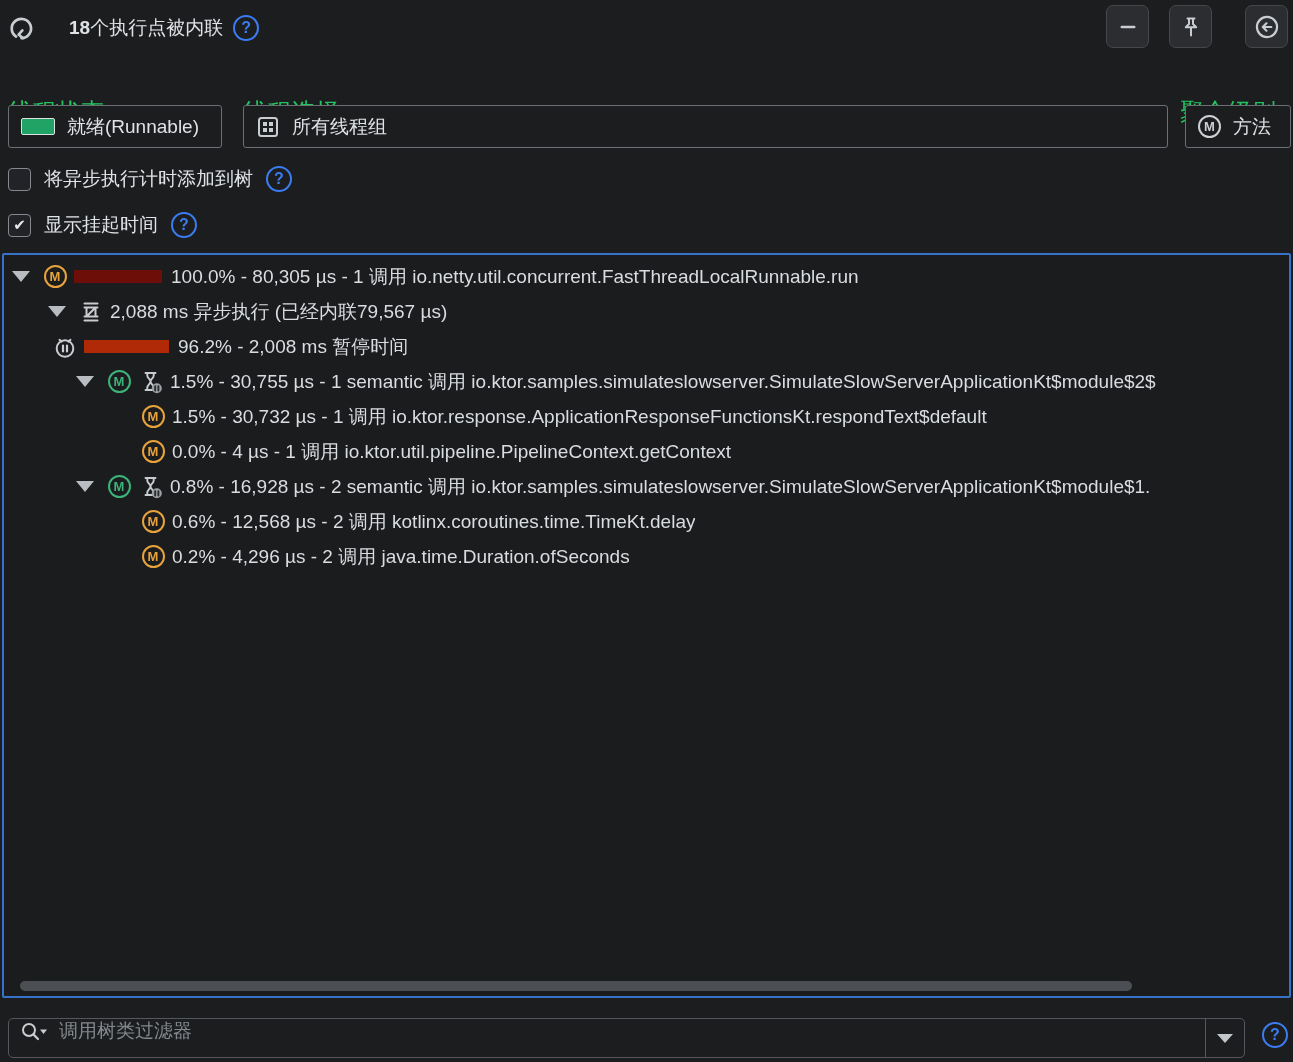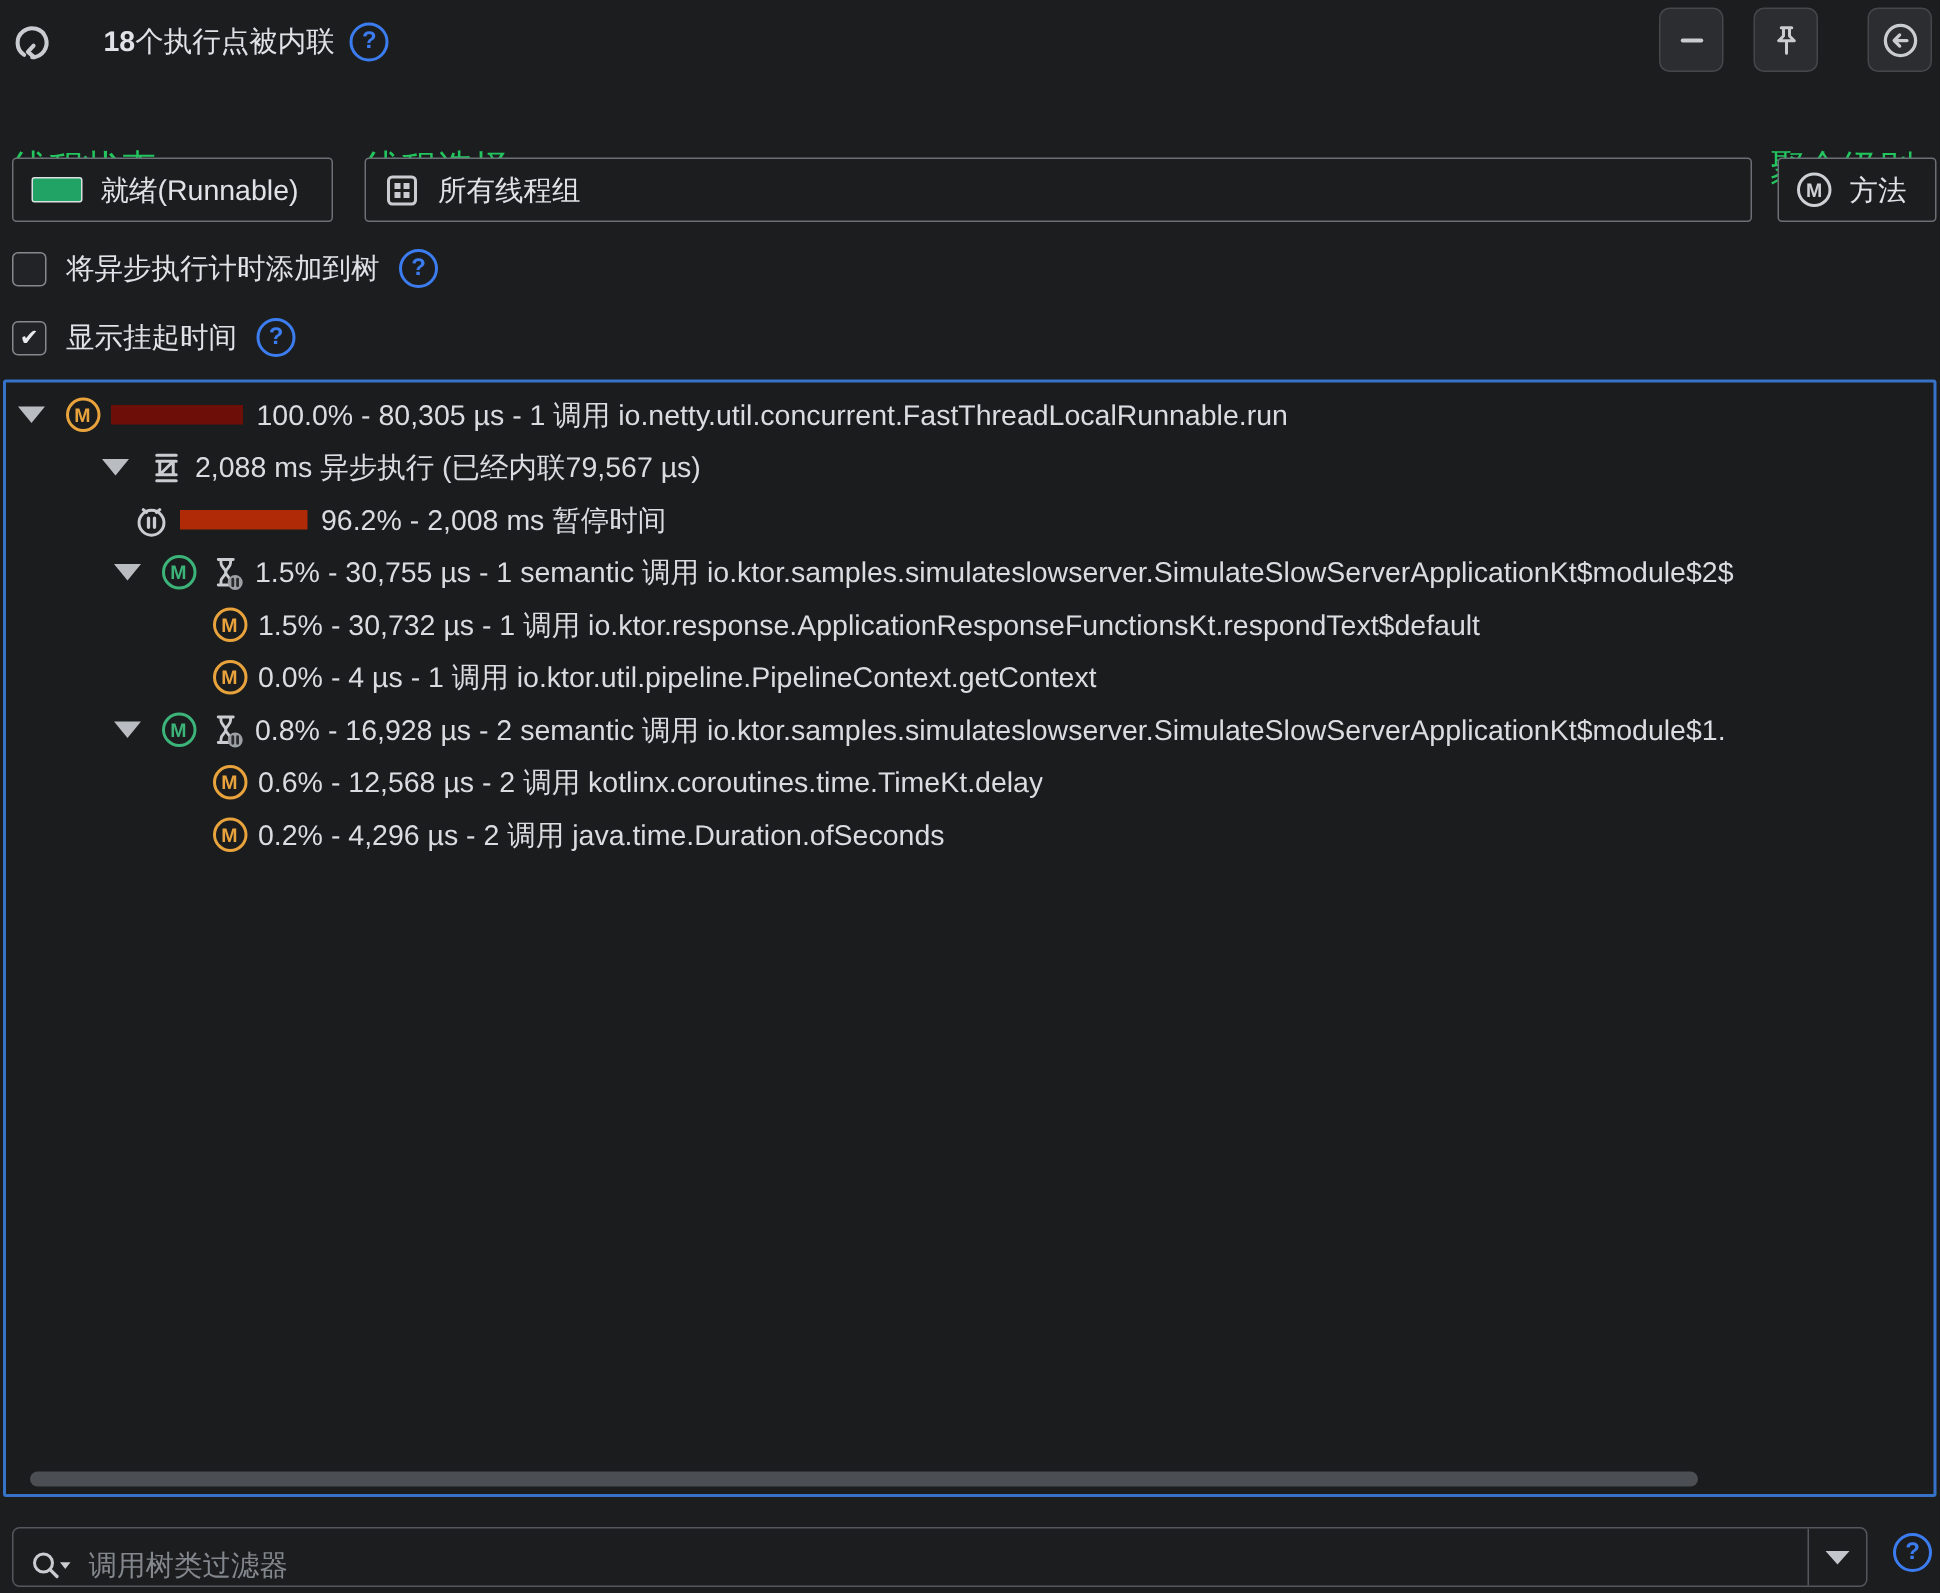"2,088 ms 异步执行 (已经内联79,567 µs)" div.tree-row { padding-left: 64px -> 44px }
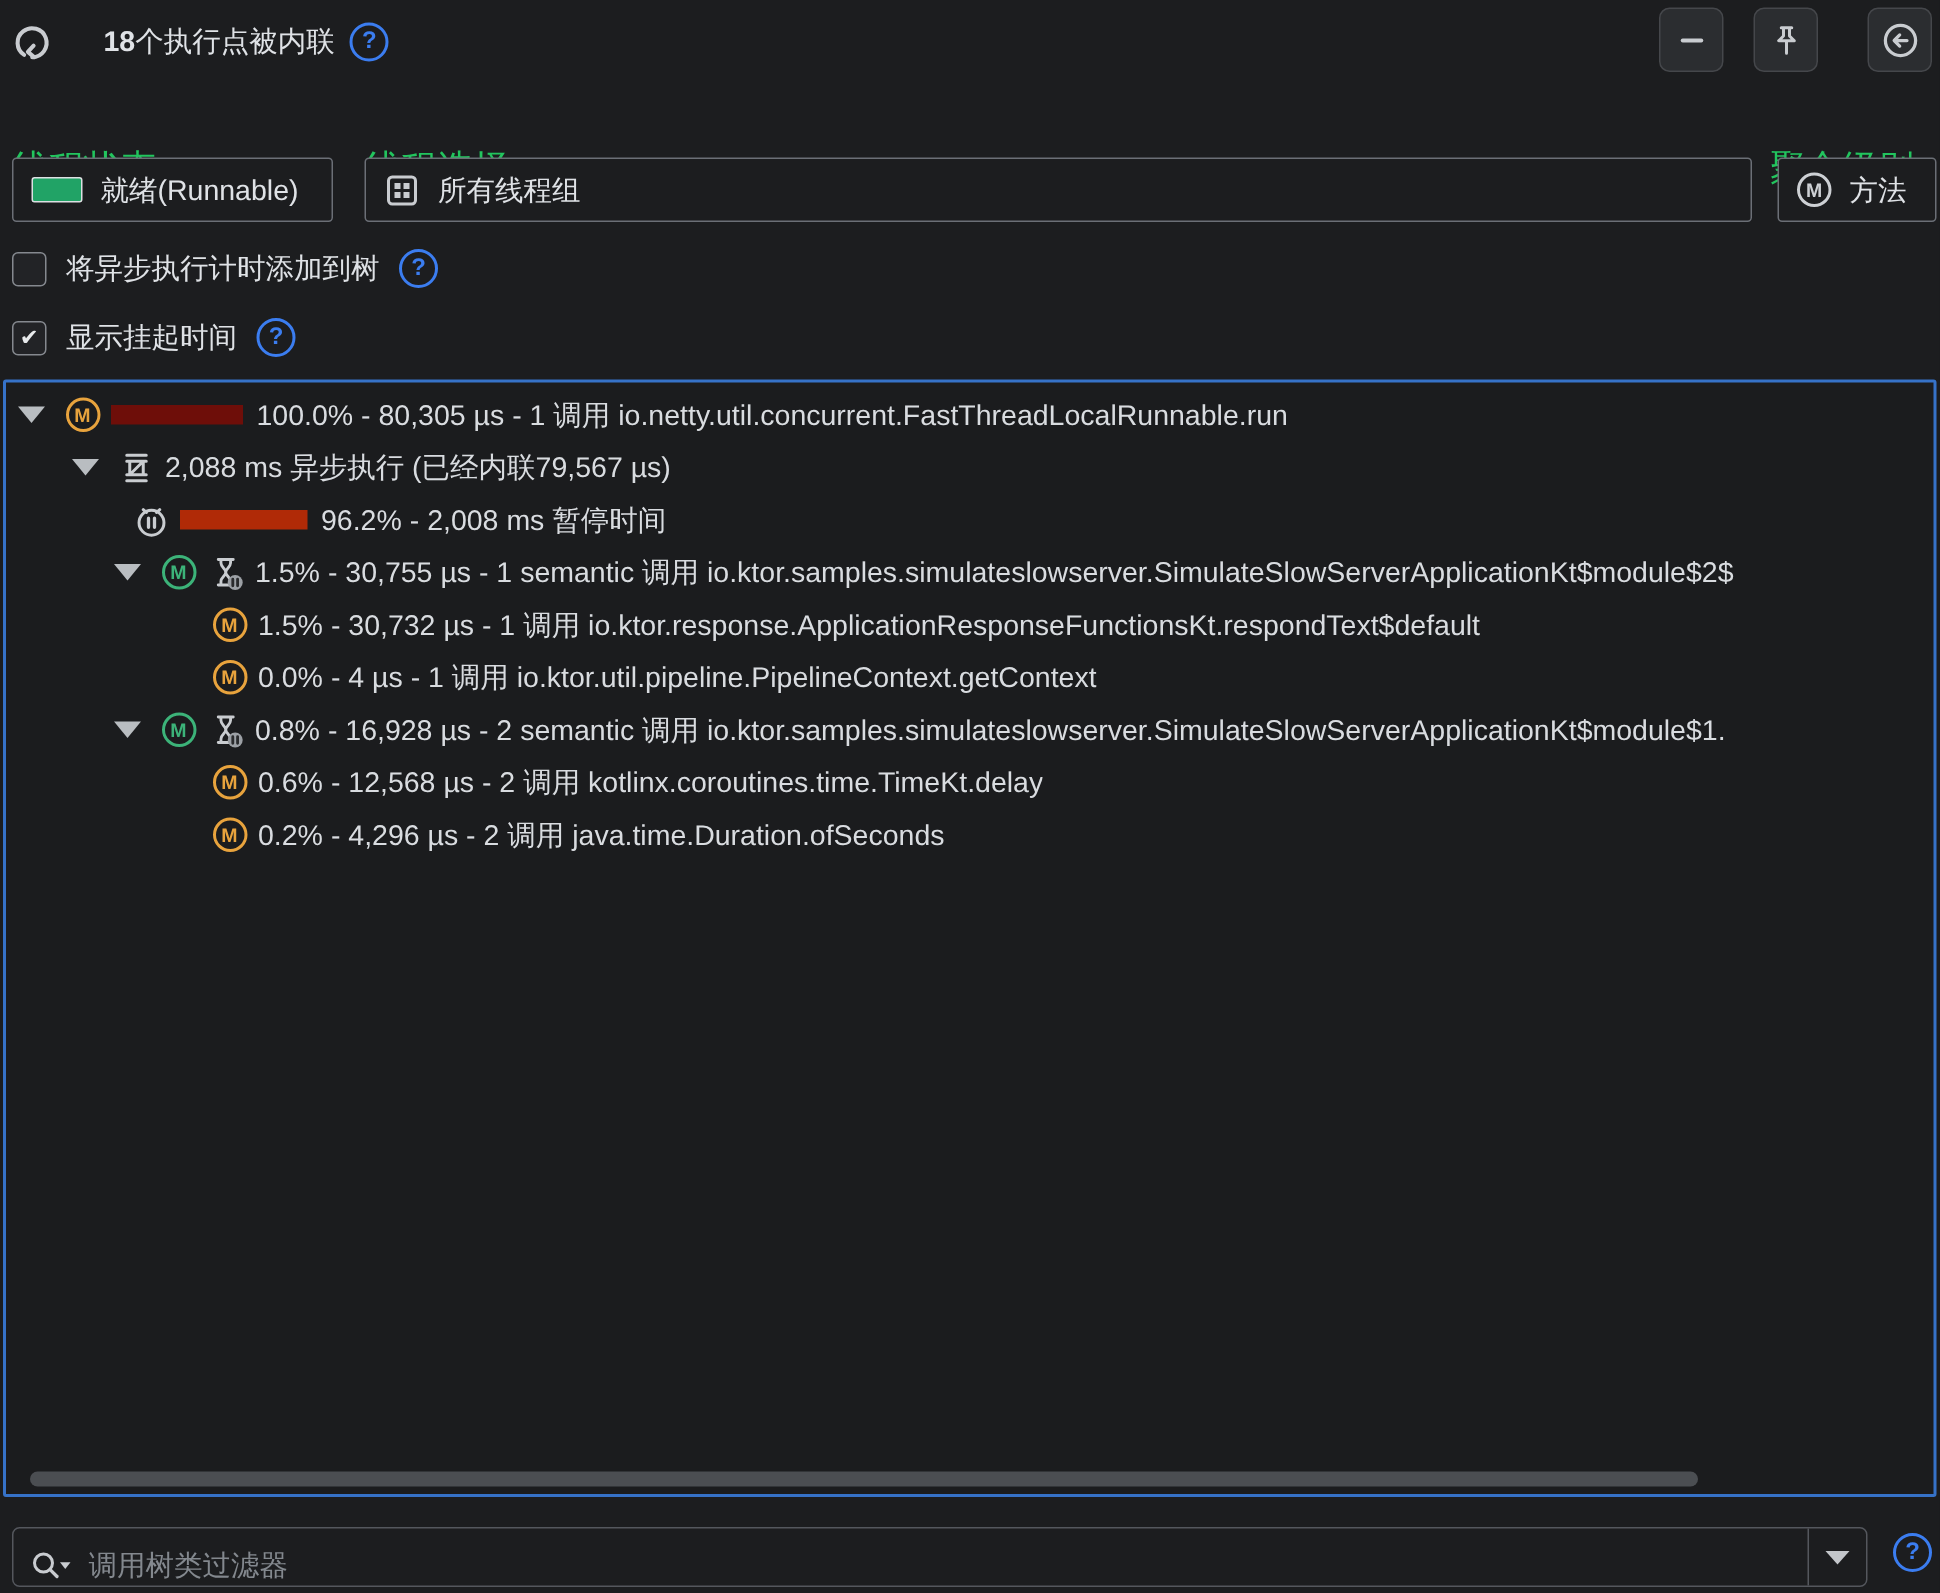"96.2% - 2,008 ms 暂停时间" div.tree-row { padding-left: 84px -> 48px }
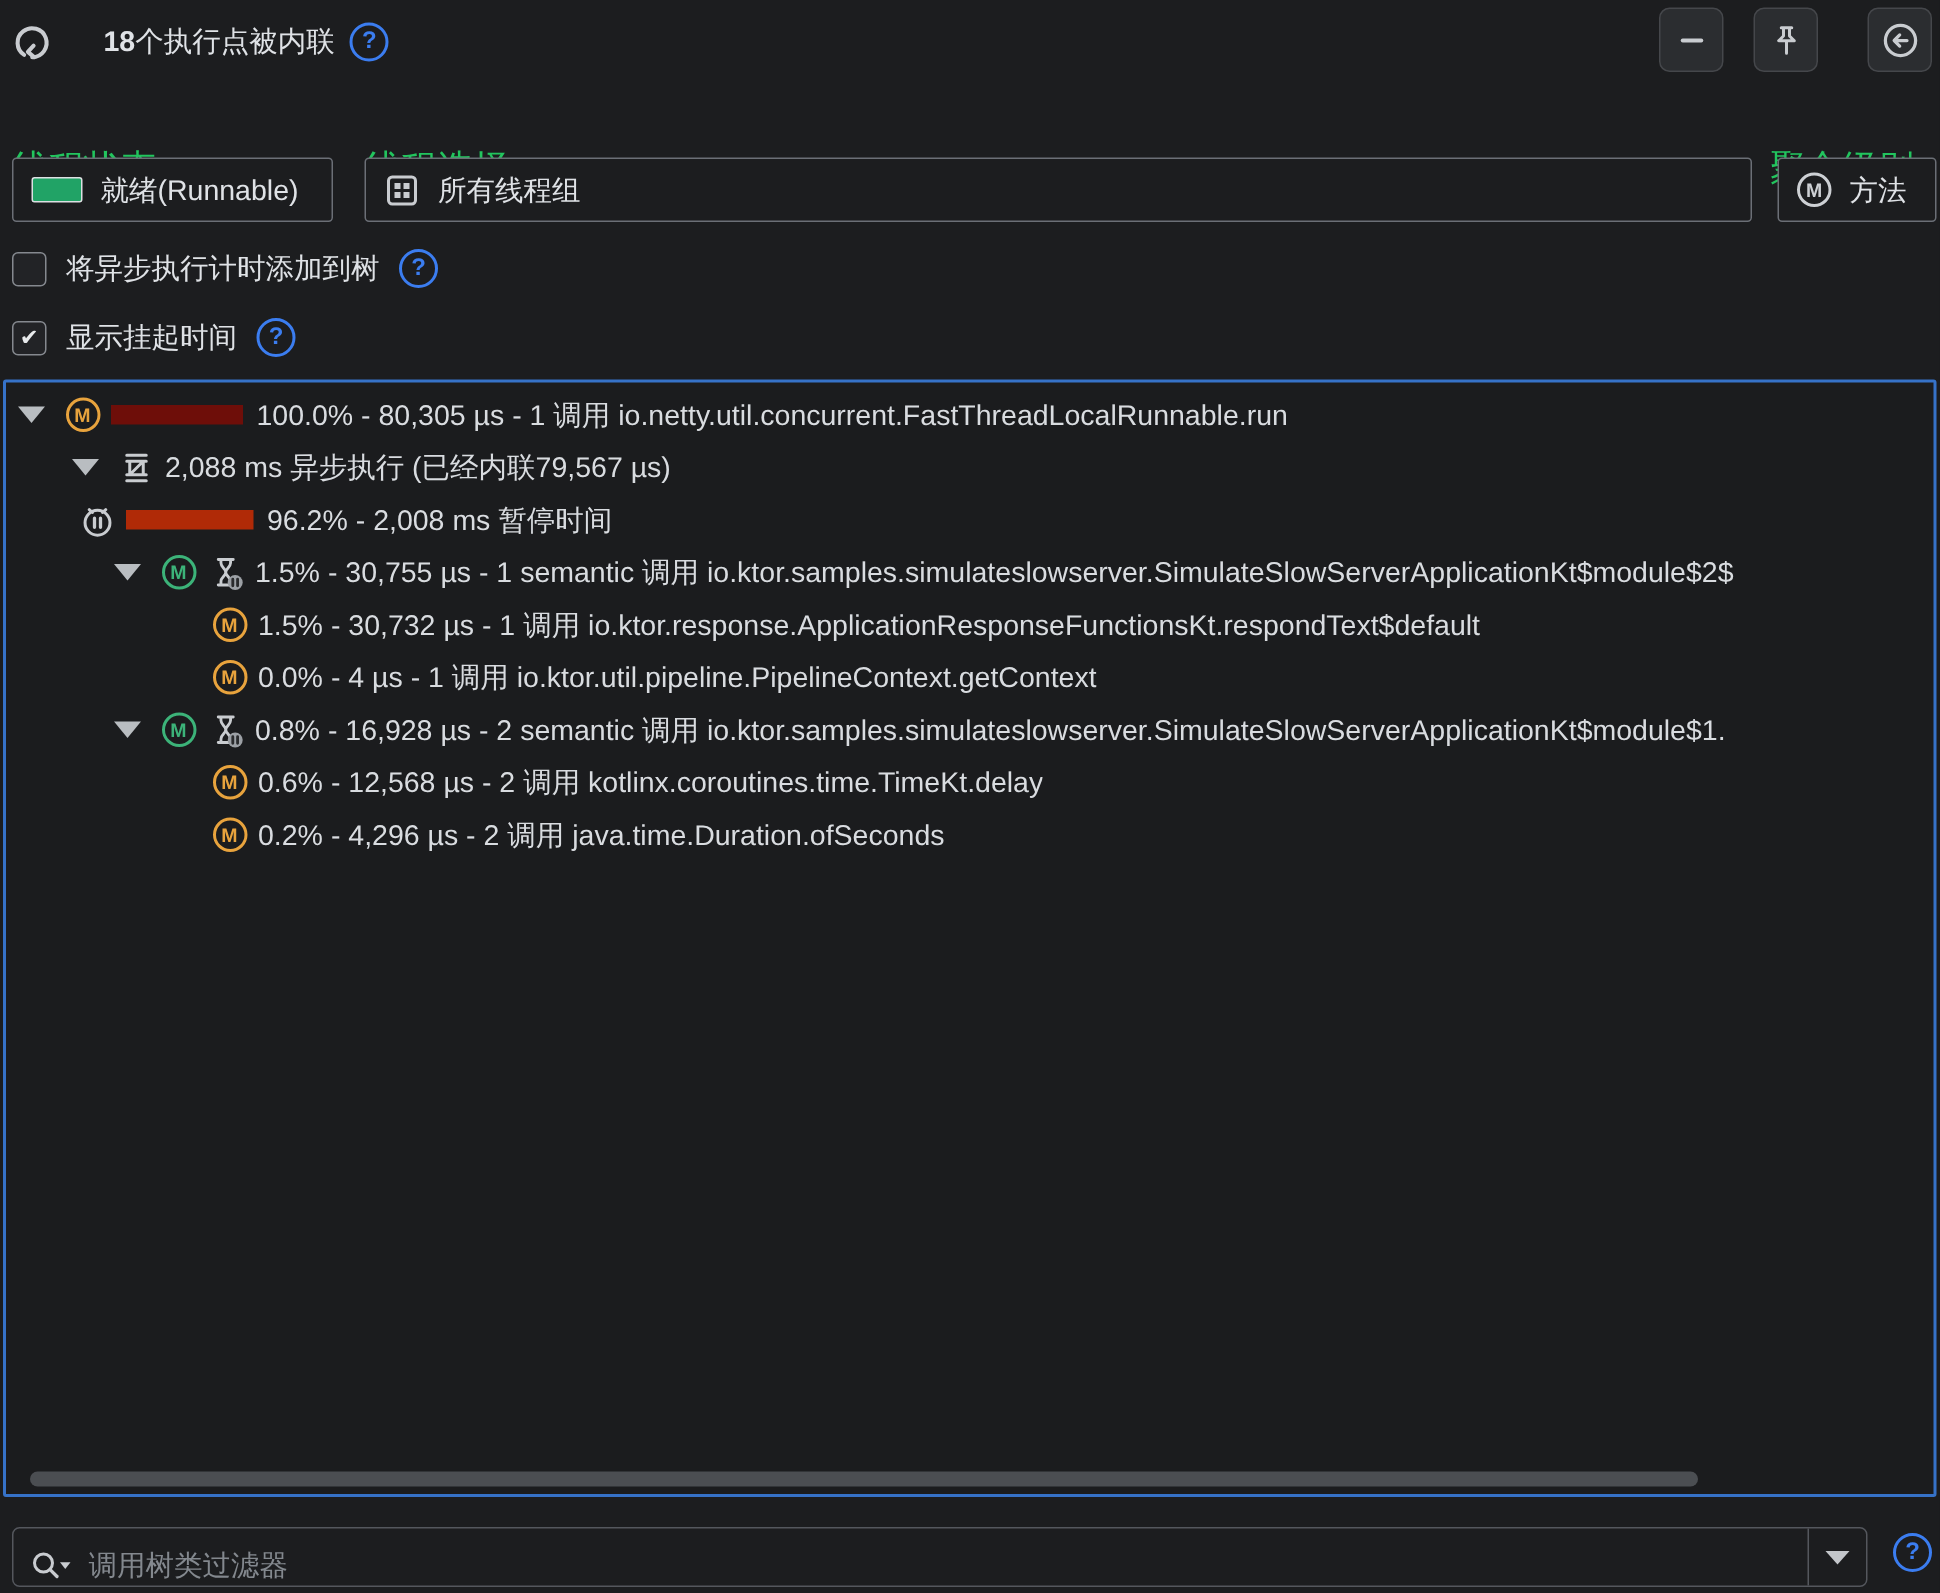"调用树类过滤器" .combo-main { align-items: flex-end -> flex-start }
